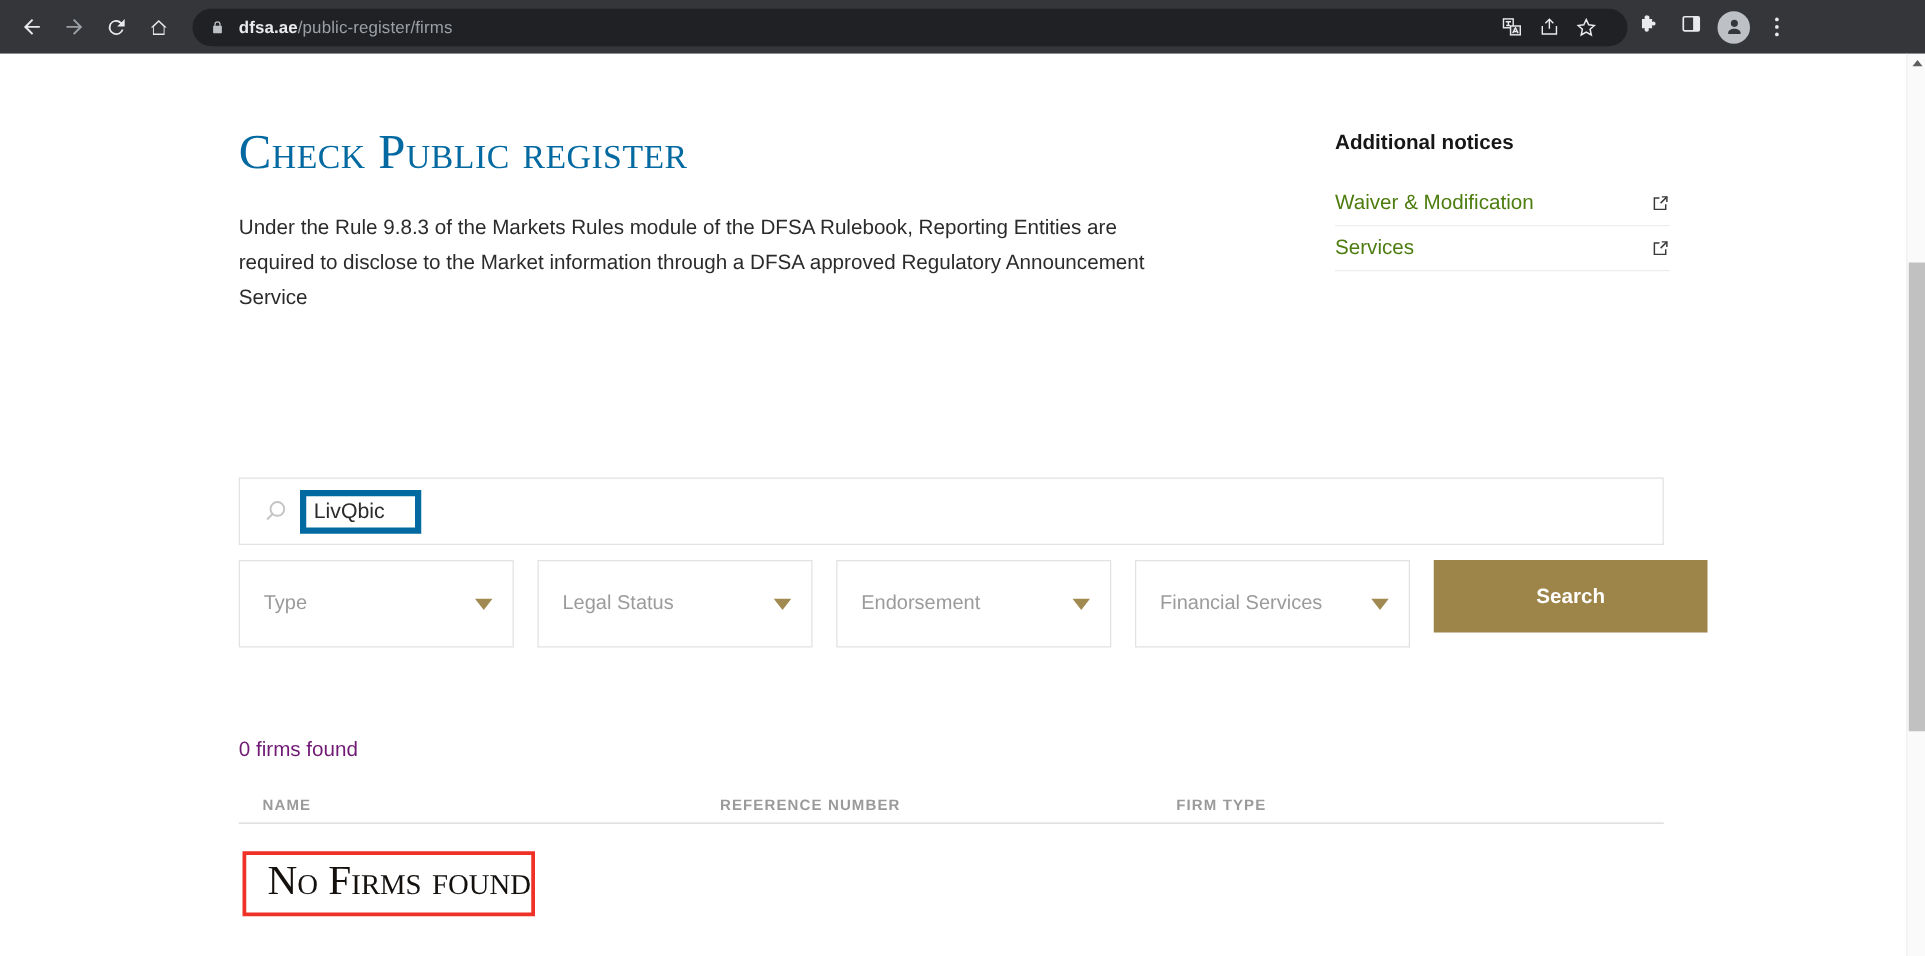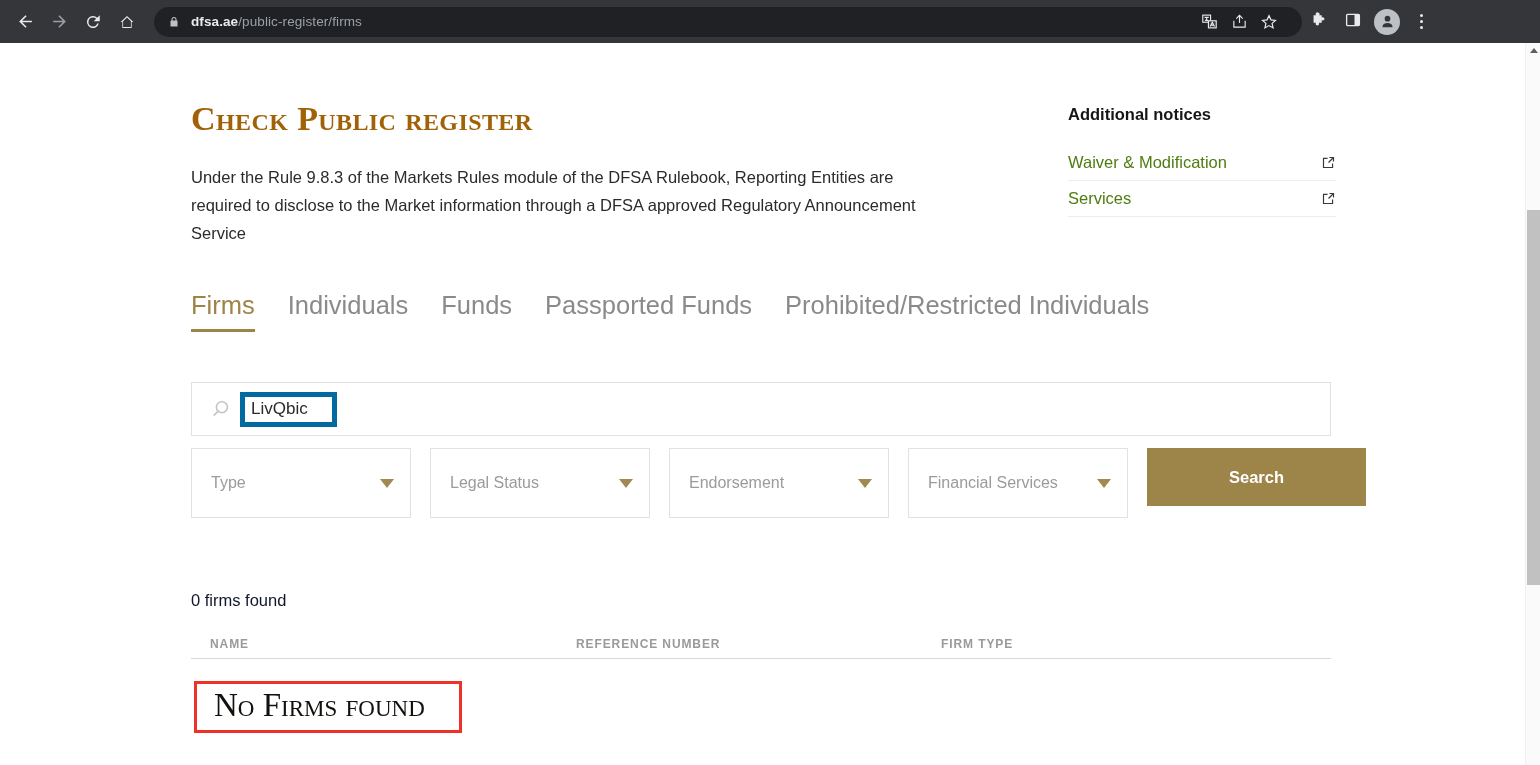"Check Public register" h1.page-title { color: #a16207 -> #0369a1; font-size: 34px -> 39px; font-weight: bold -> normal }
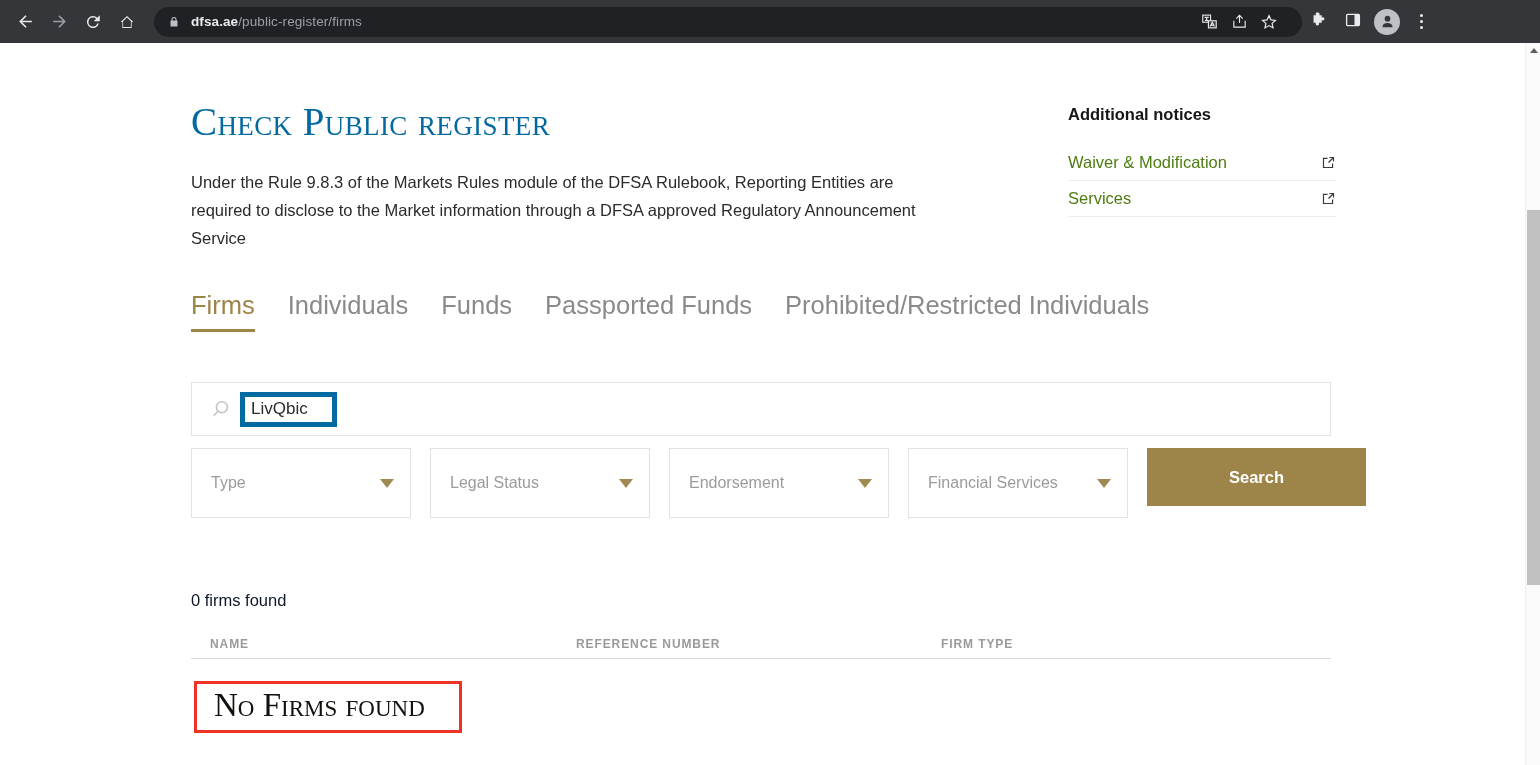"Firms" div.tabs { html: <div> <div> <span>Firms</span> </div> <div> <span>Individuals</span> </div> <div> <span>Funds</span> </div> <div> <span>Passported Funds</span> </div> <div> <span>Prohibited/Restricted Individuals</span> </div> </div> -> none }
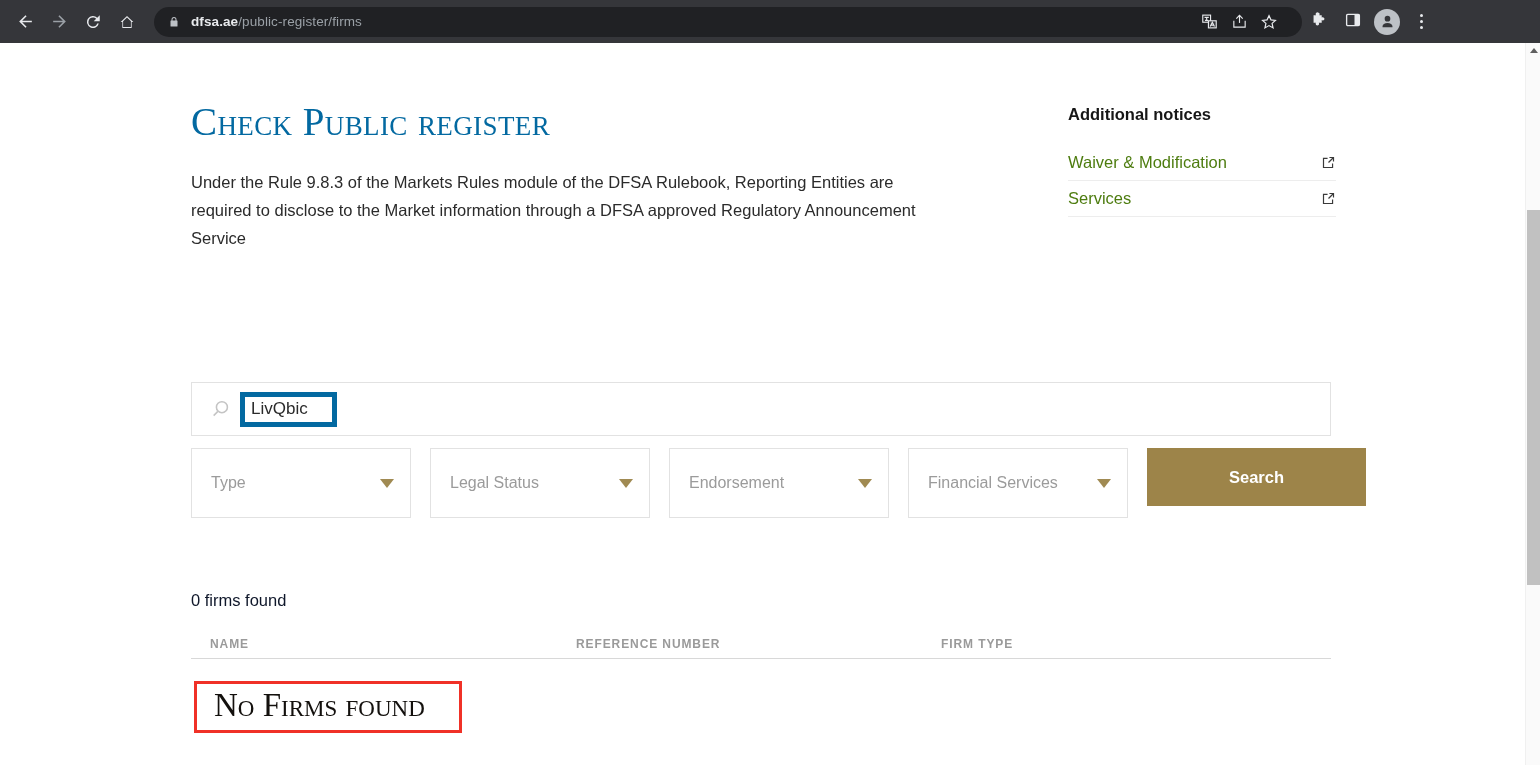"0 firms found" .result-count { color: #0f172a -> #701a75 }
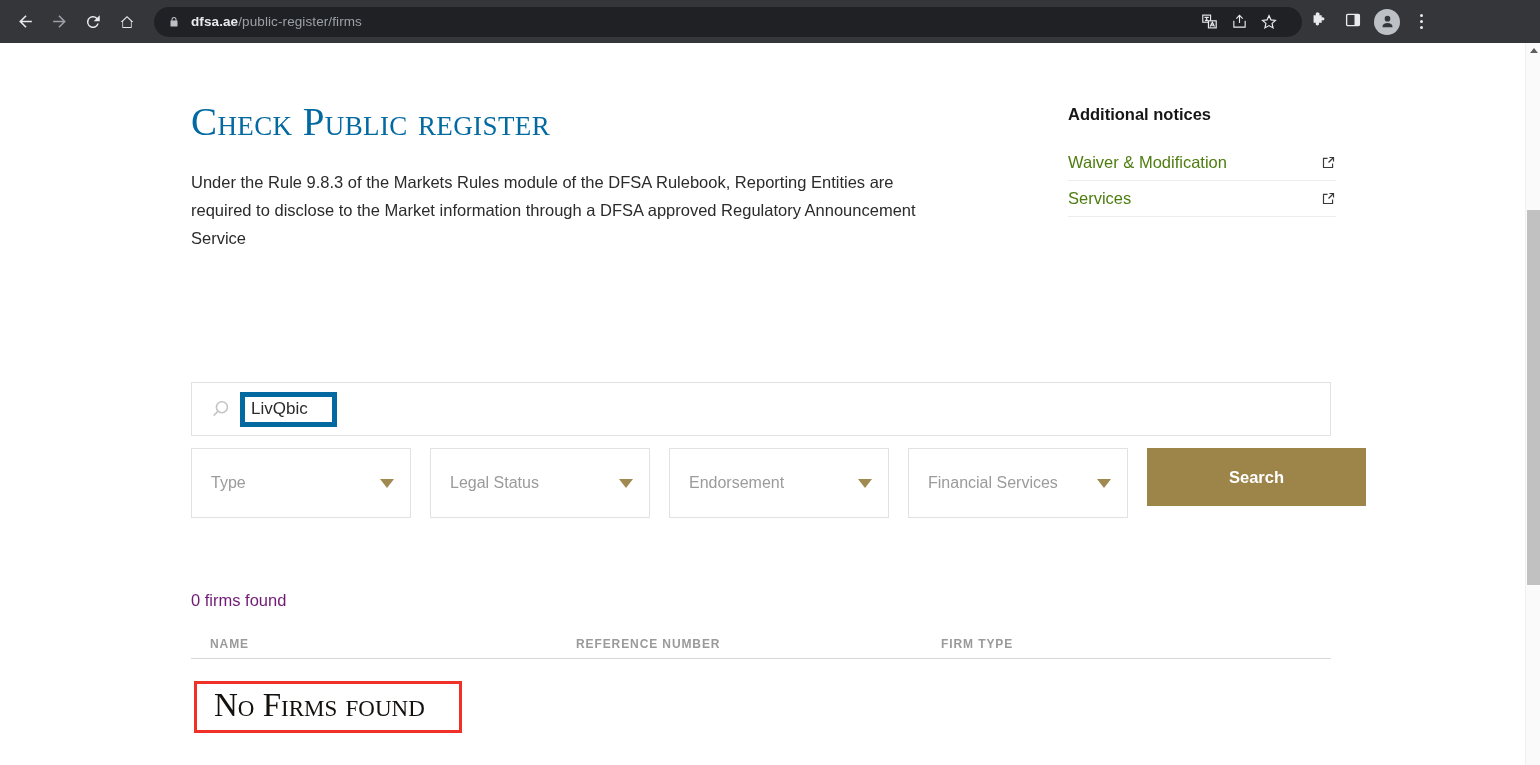"No Firms found" .empty-box { padding: 3px 34px 7px 17px -> 3px 0 7px 17px }
